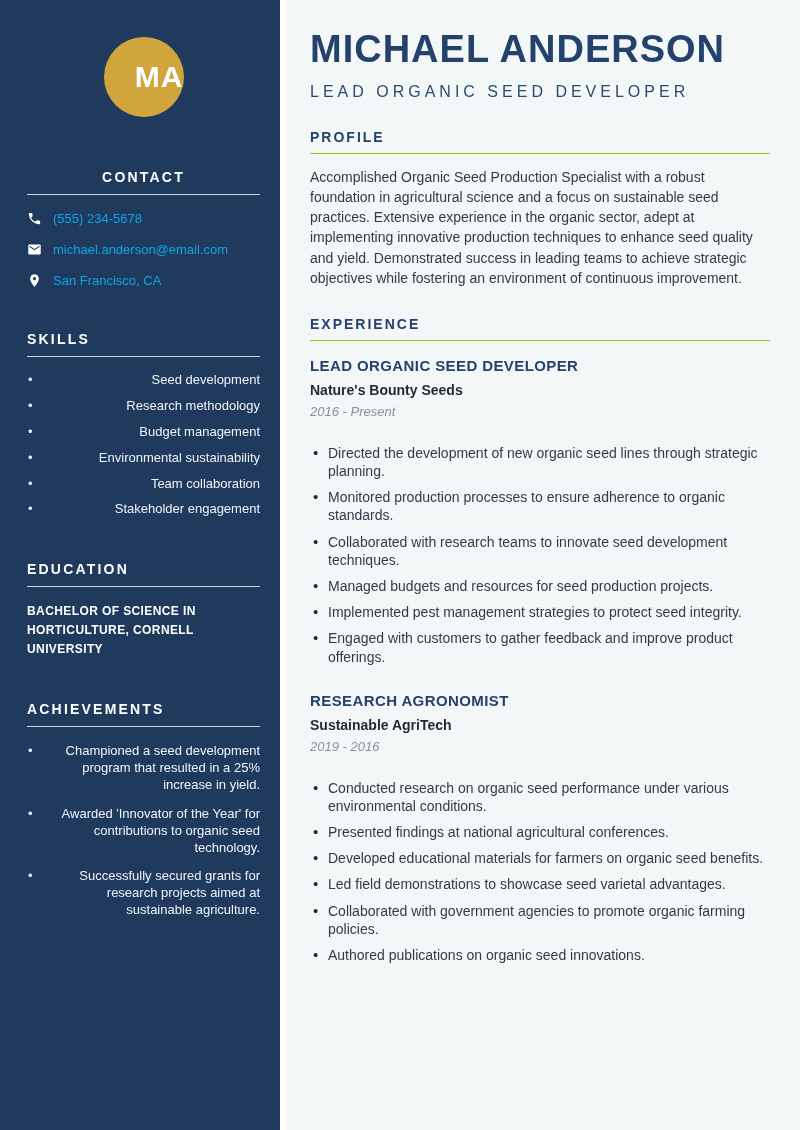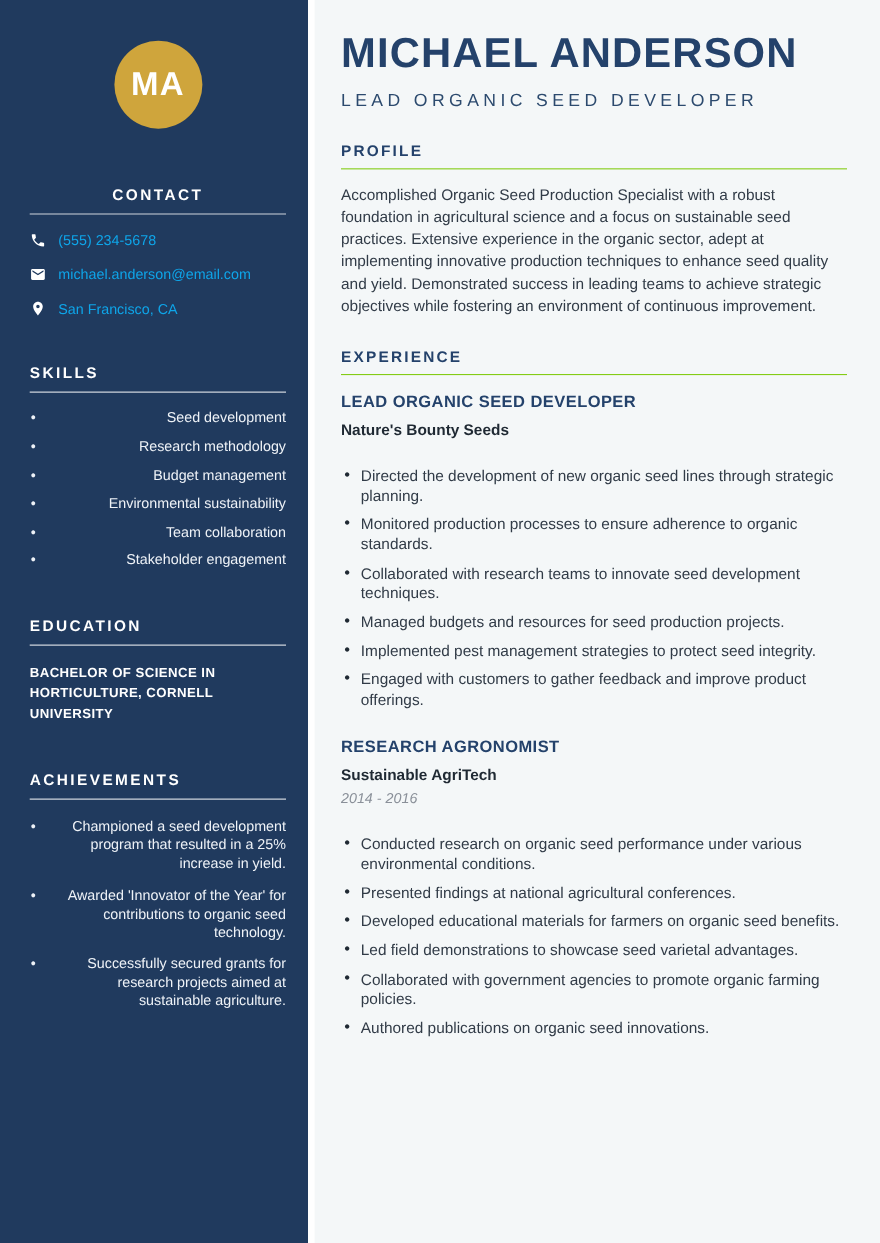"MA" .avatar { justify-content: center -> flex-end }
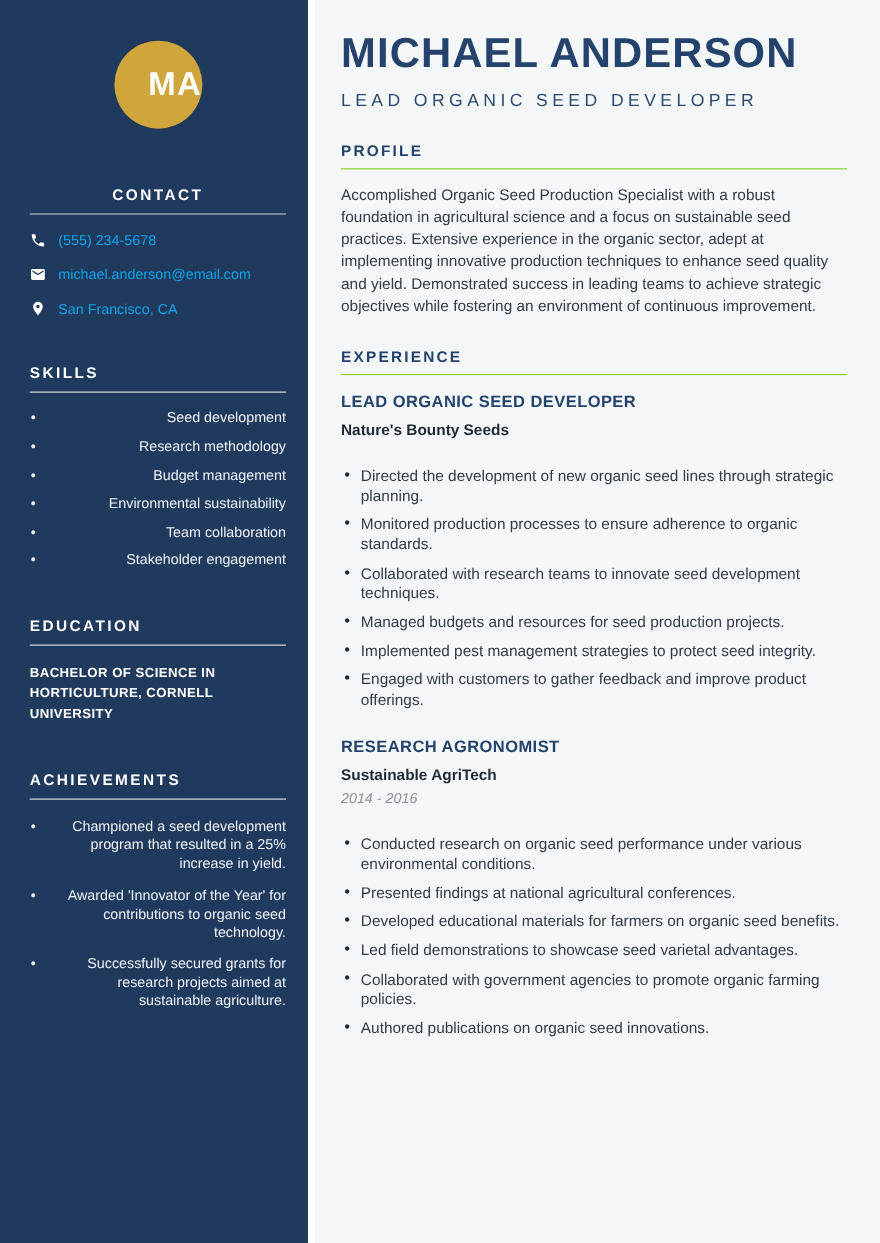"2016 - Present" div.dates { html: none -> <div>2016 - Present</div> }
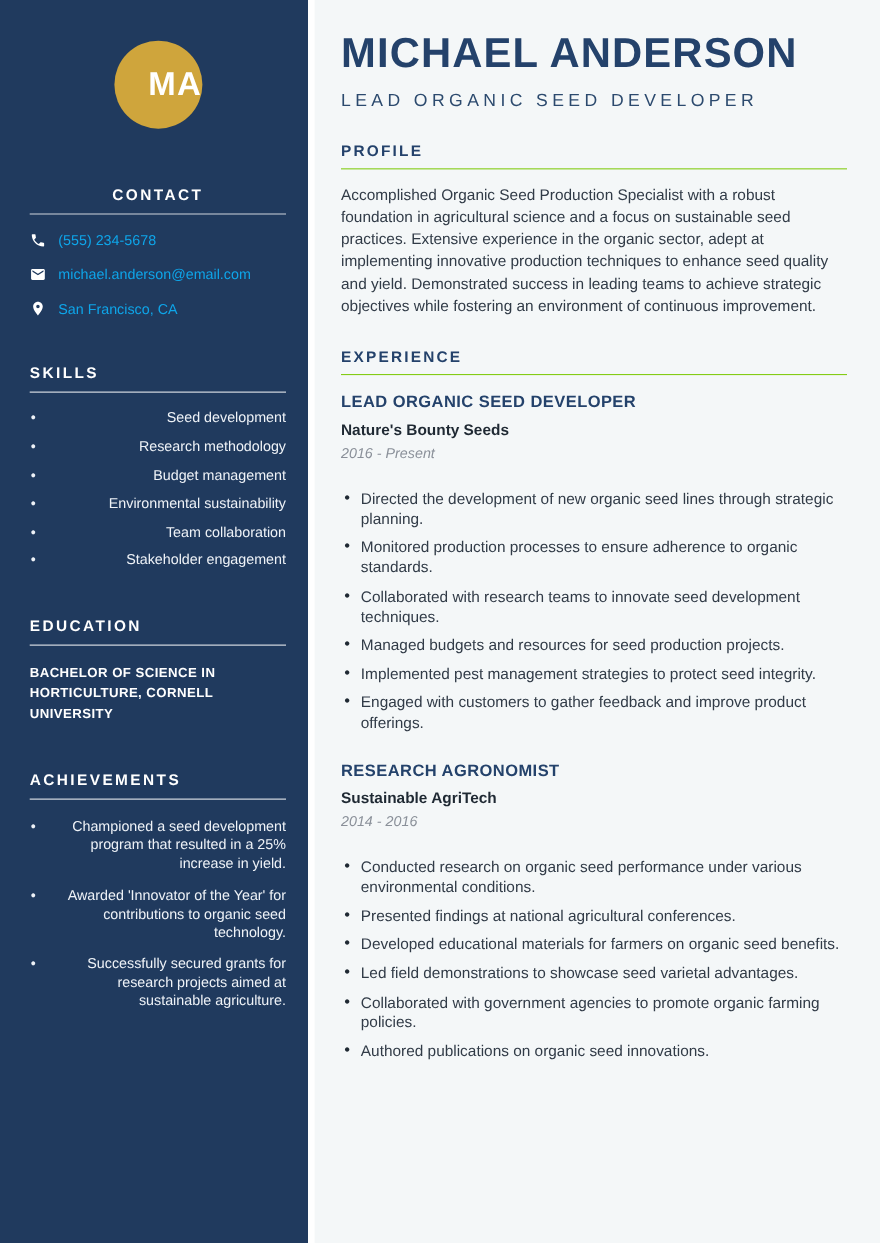"2014 - 2016" div.dates { text: 2014 -> 2019 }
